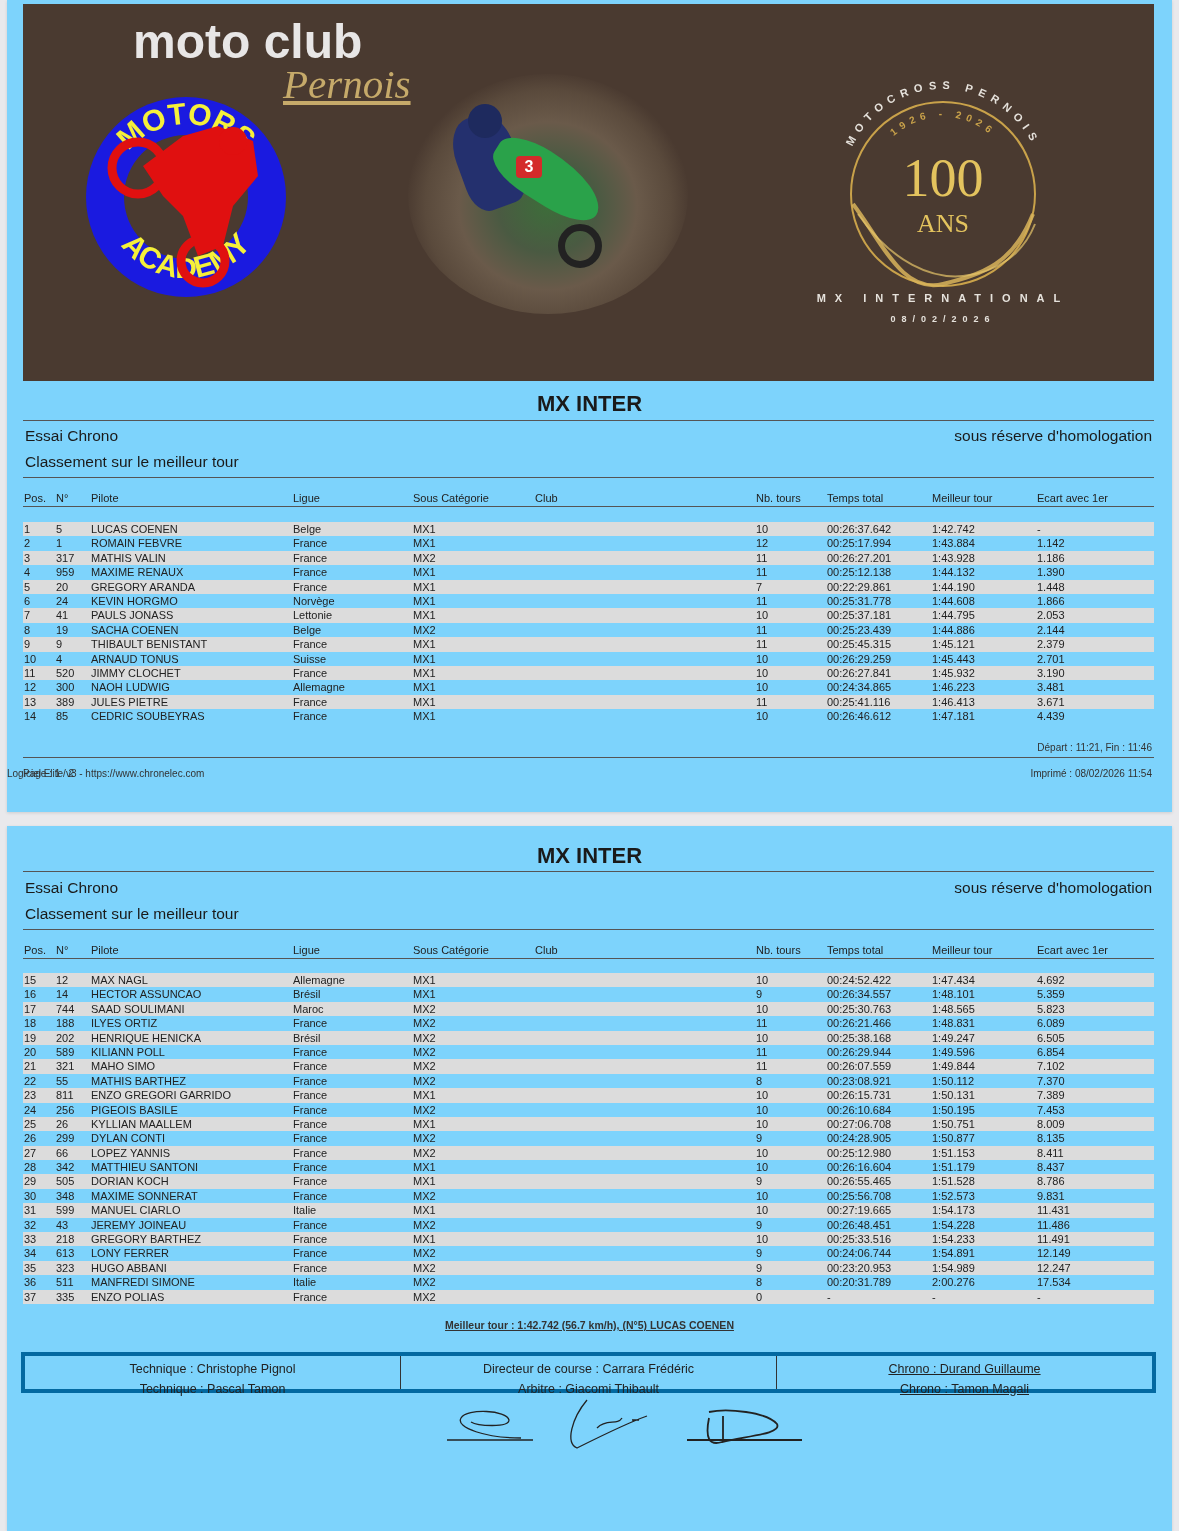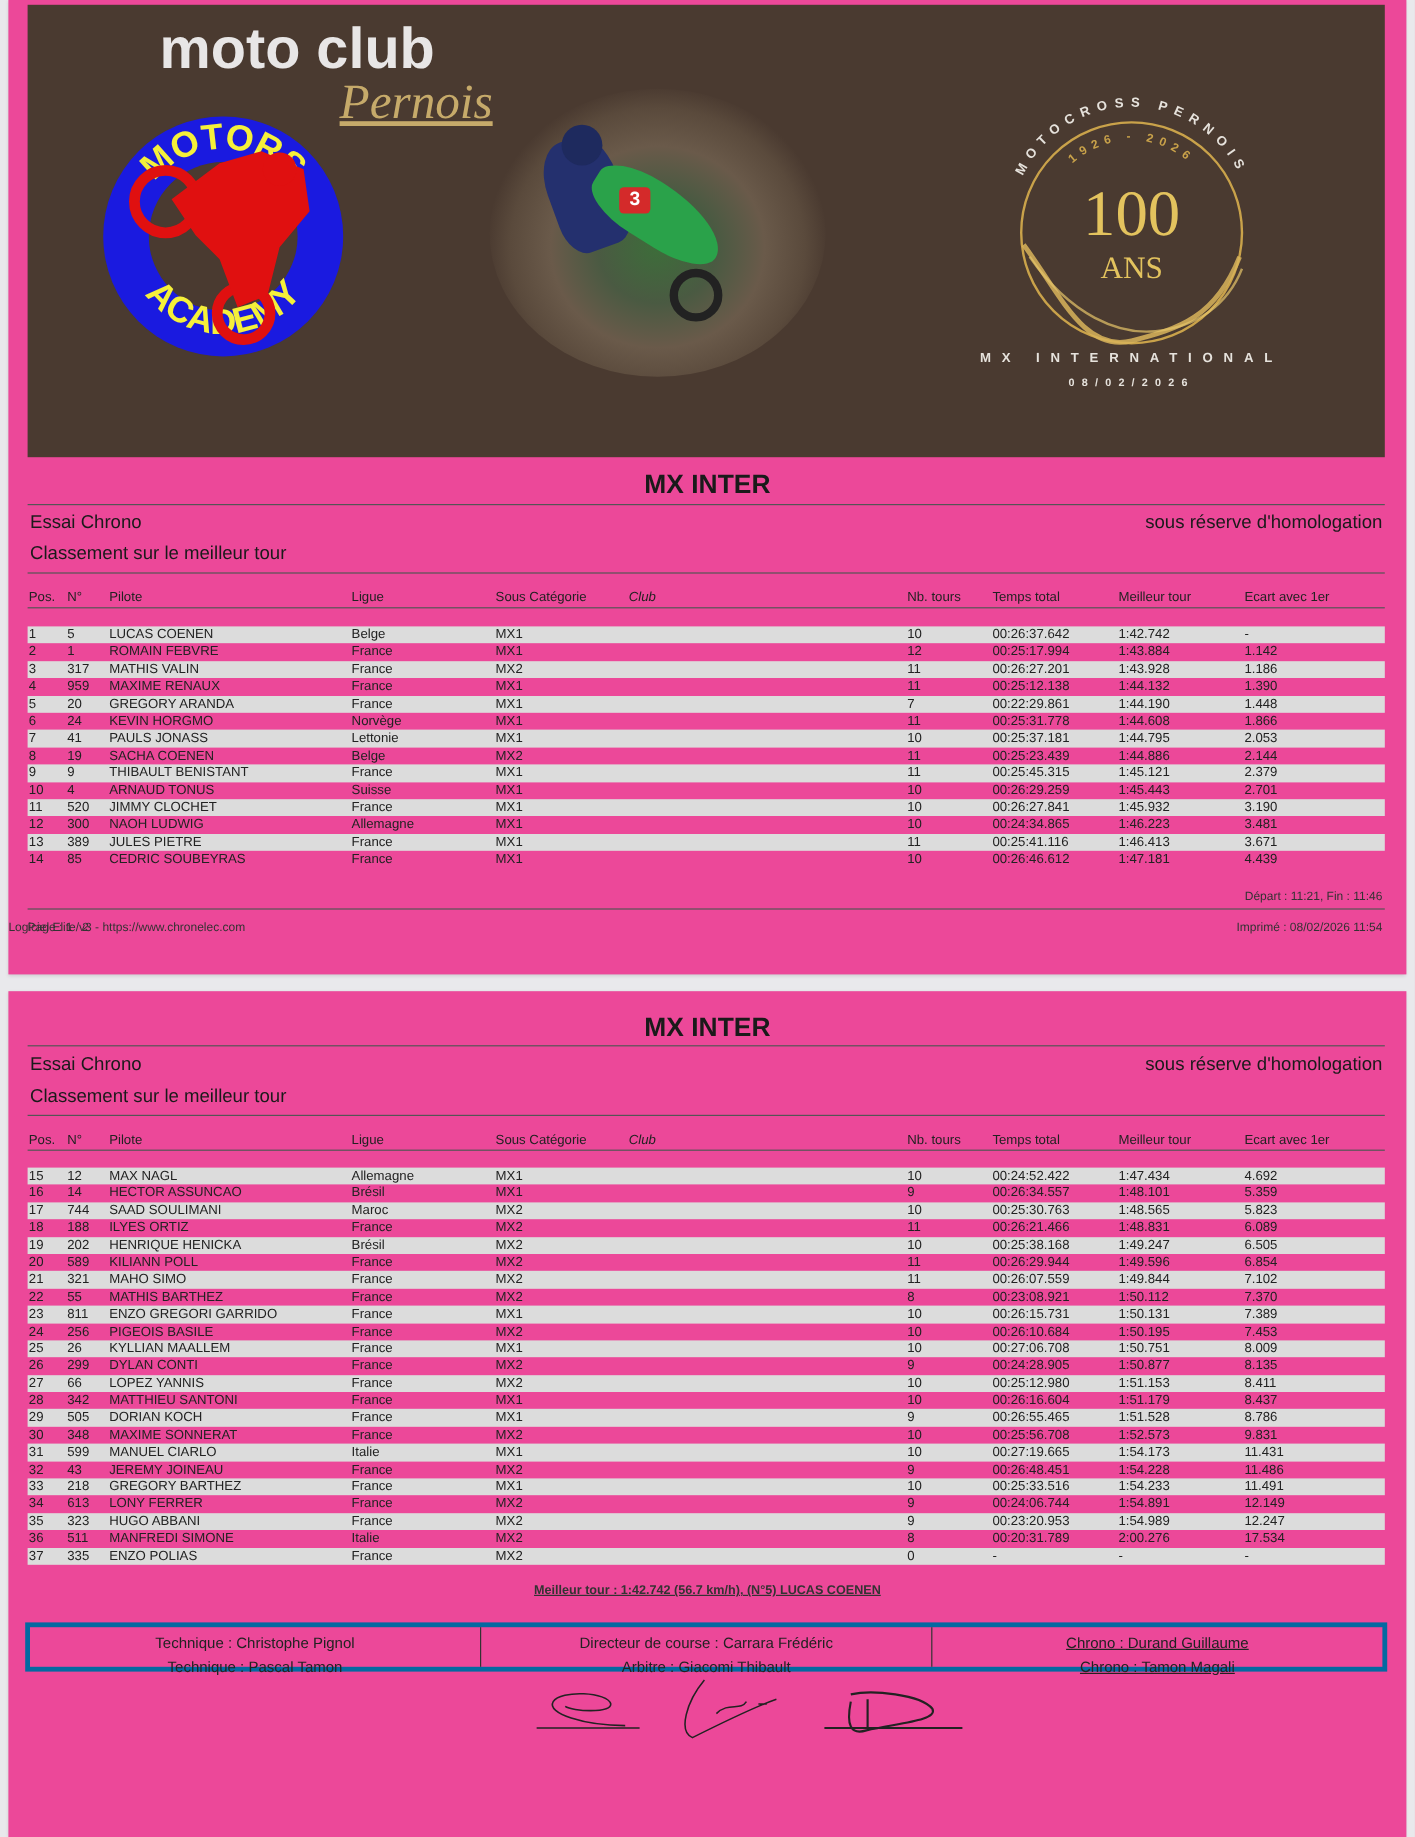"moto club" .sheet { background: #ec4899 -> #7dd3fc }
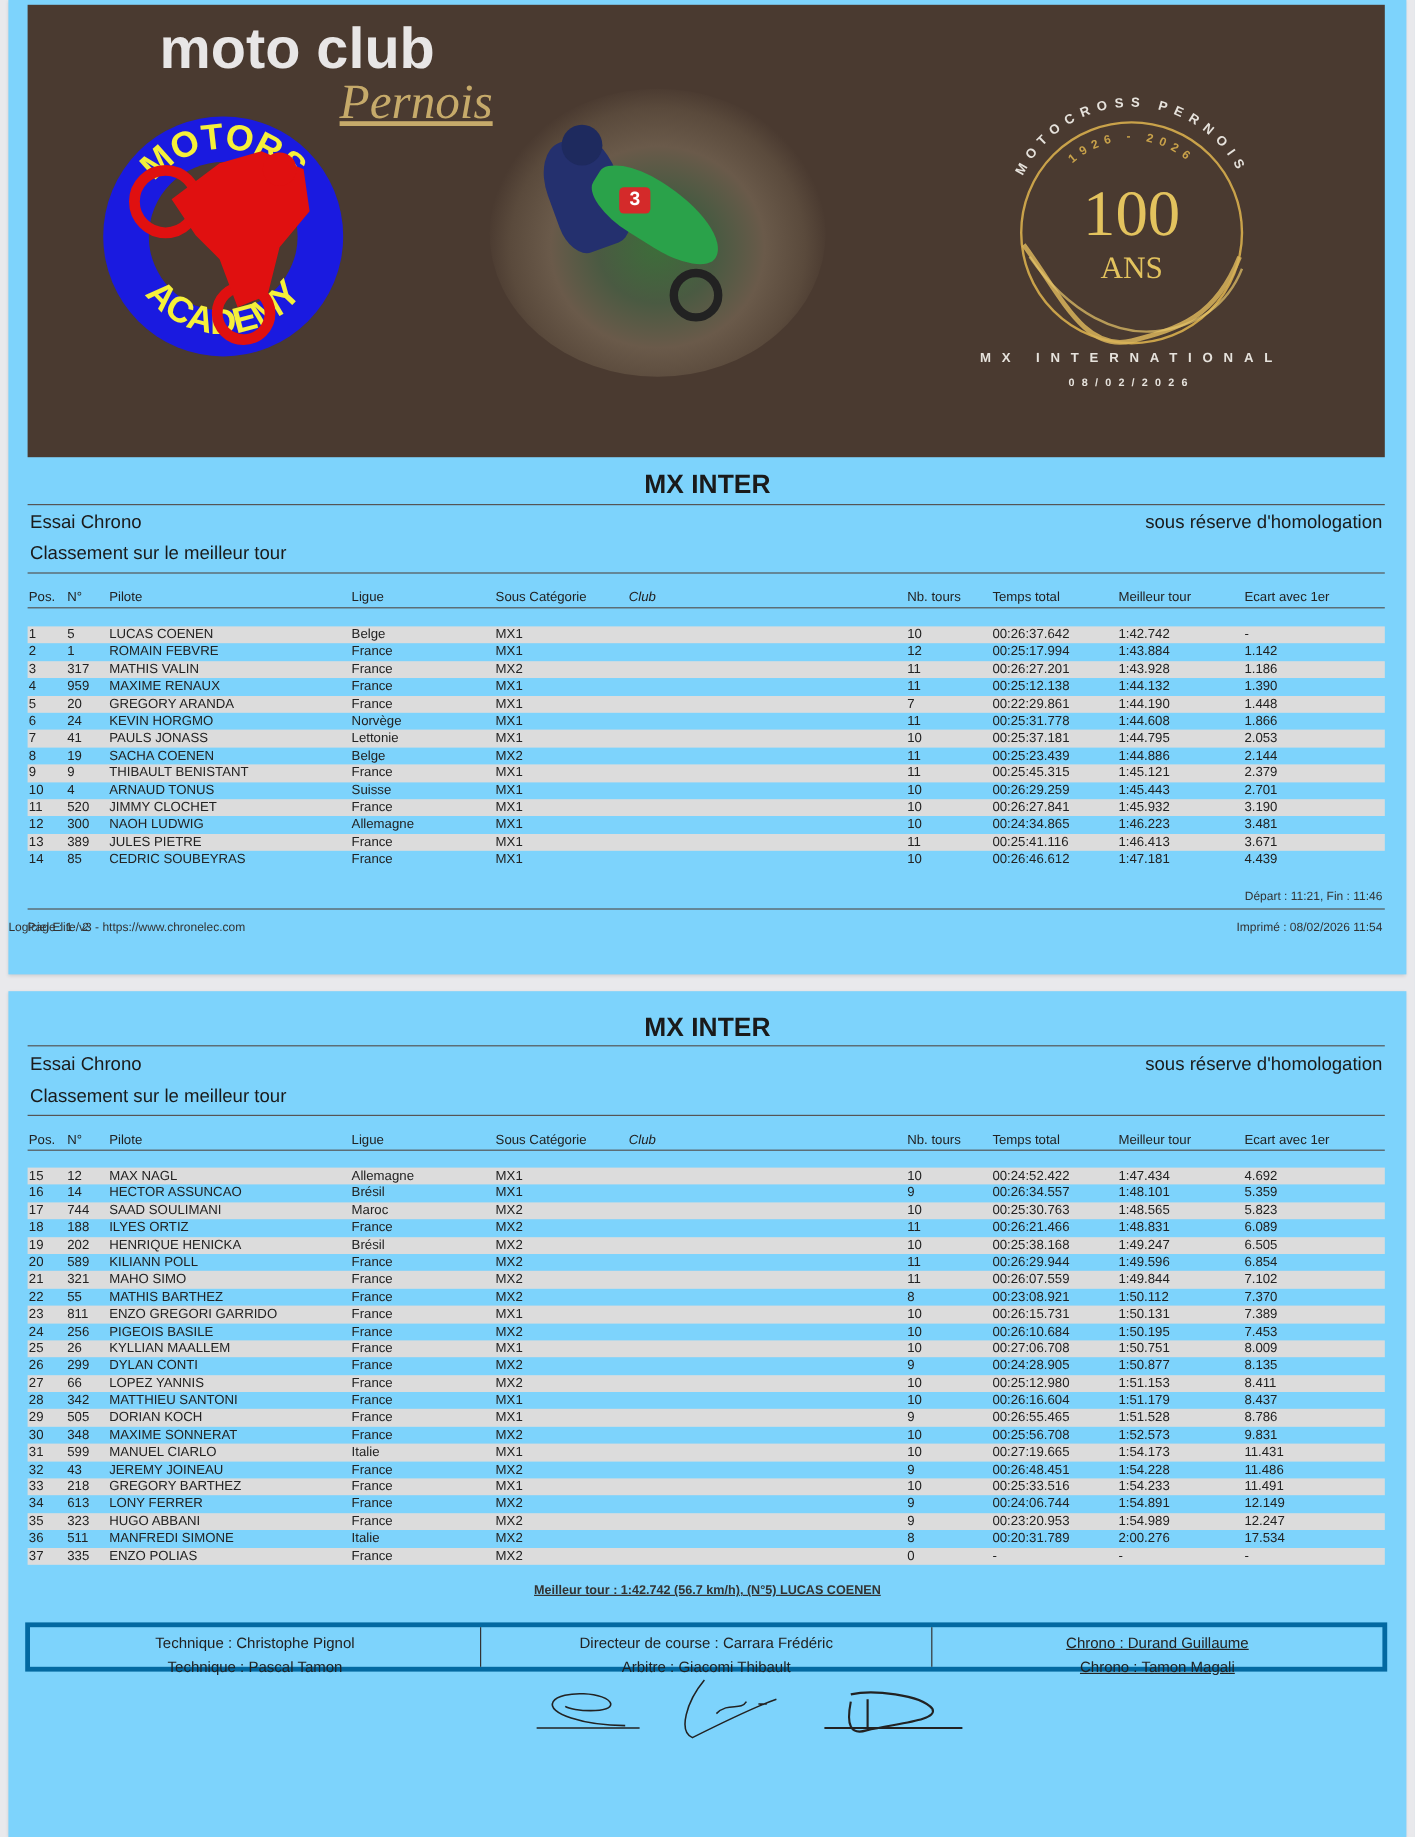"Club" .c-club { font-style: italic -> none; left: 501px -> 512px }
